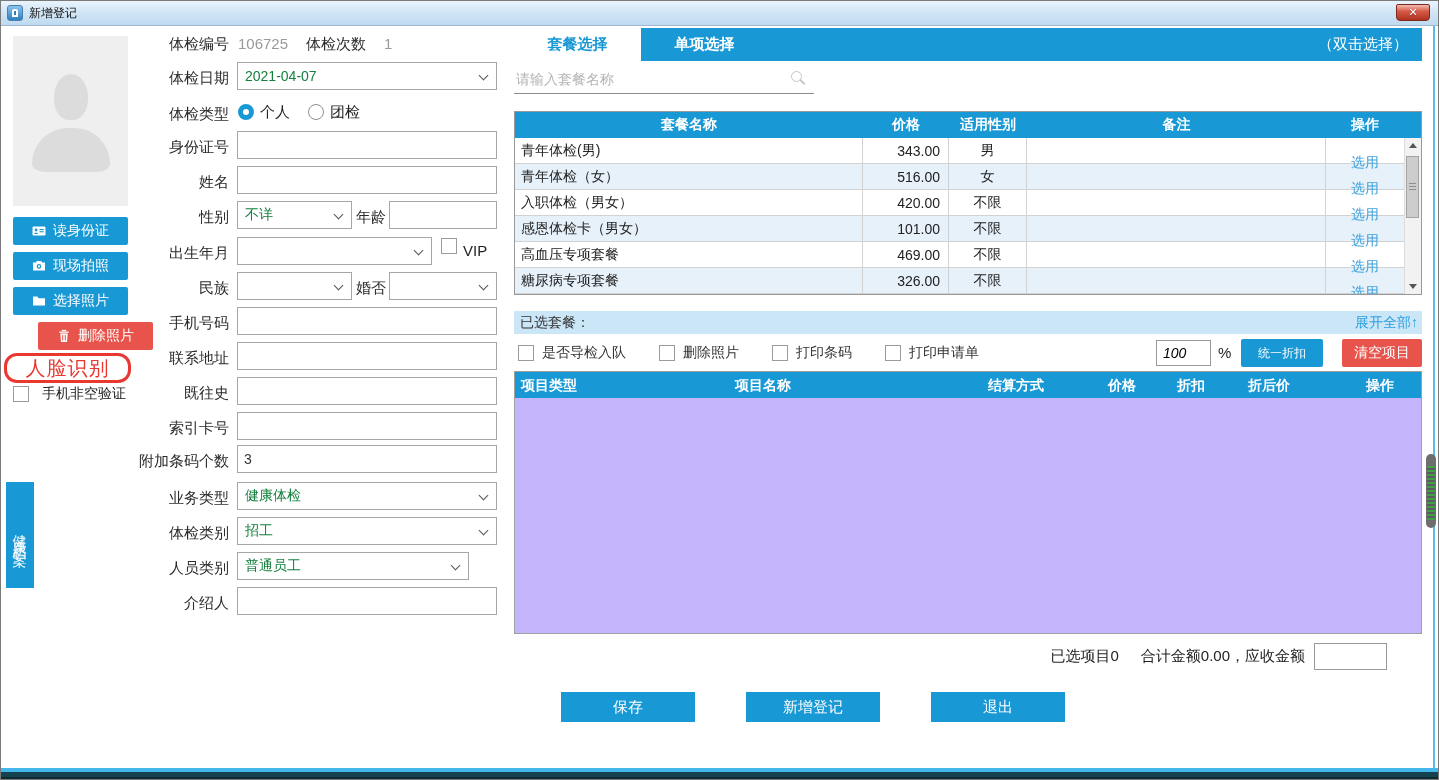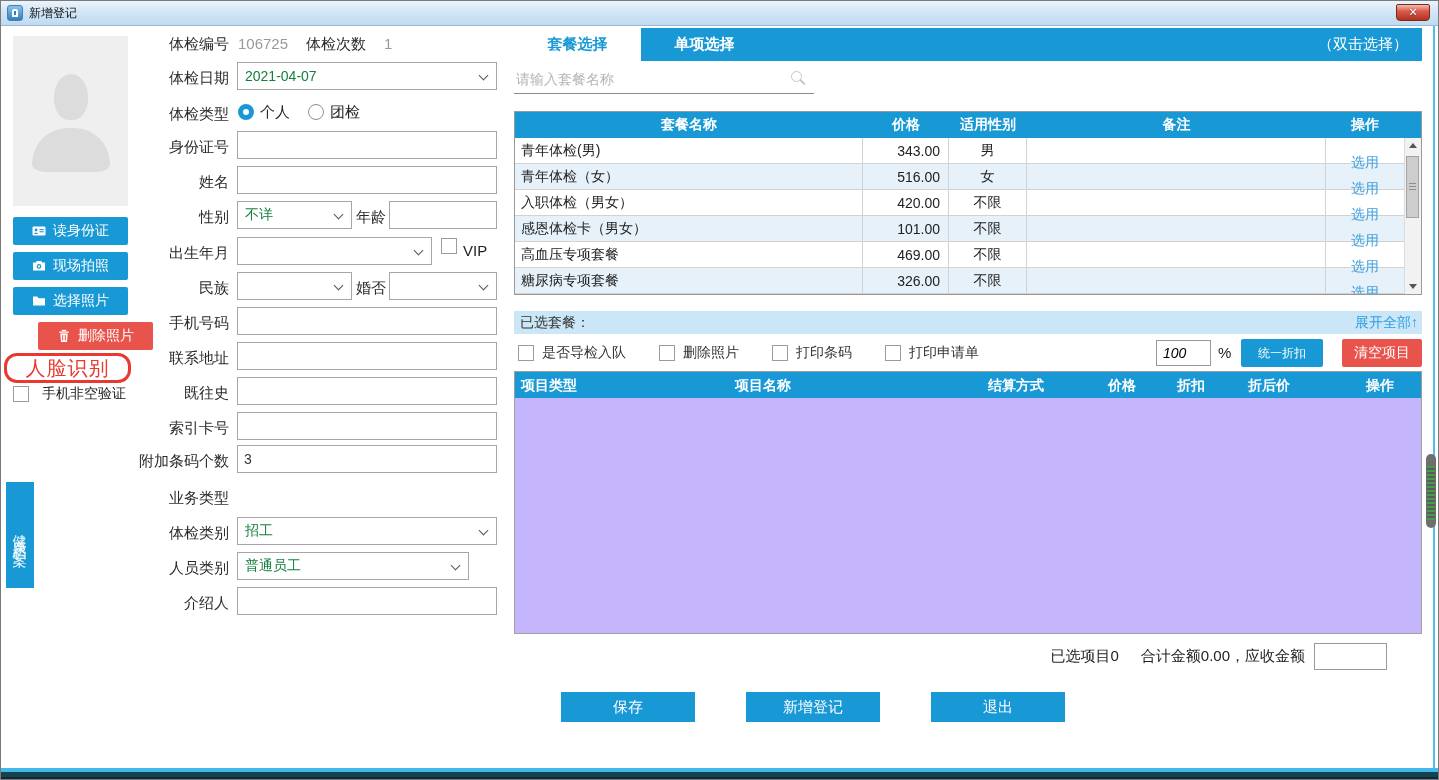"健康体检" div.selectbox { html: none -> <div> <span>健康体检</span> <span></span> </div> }
